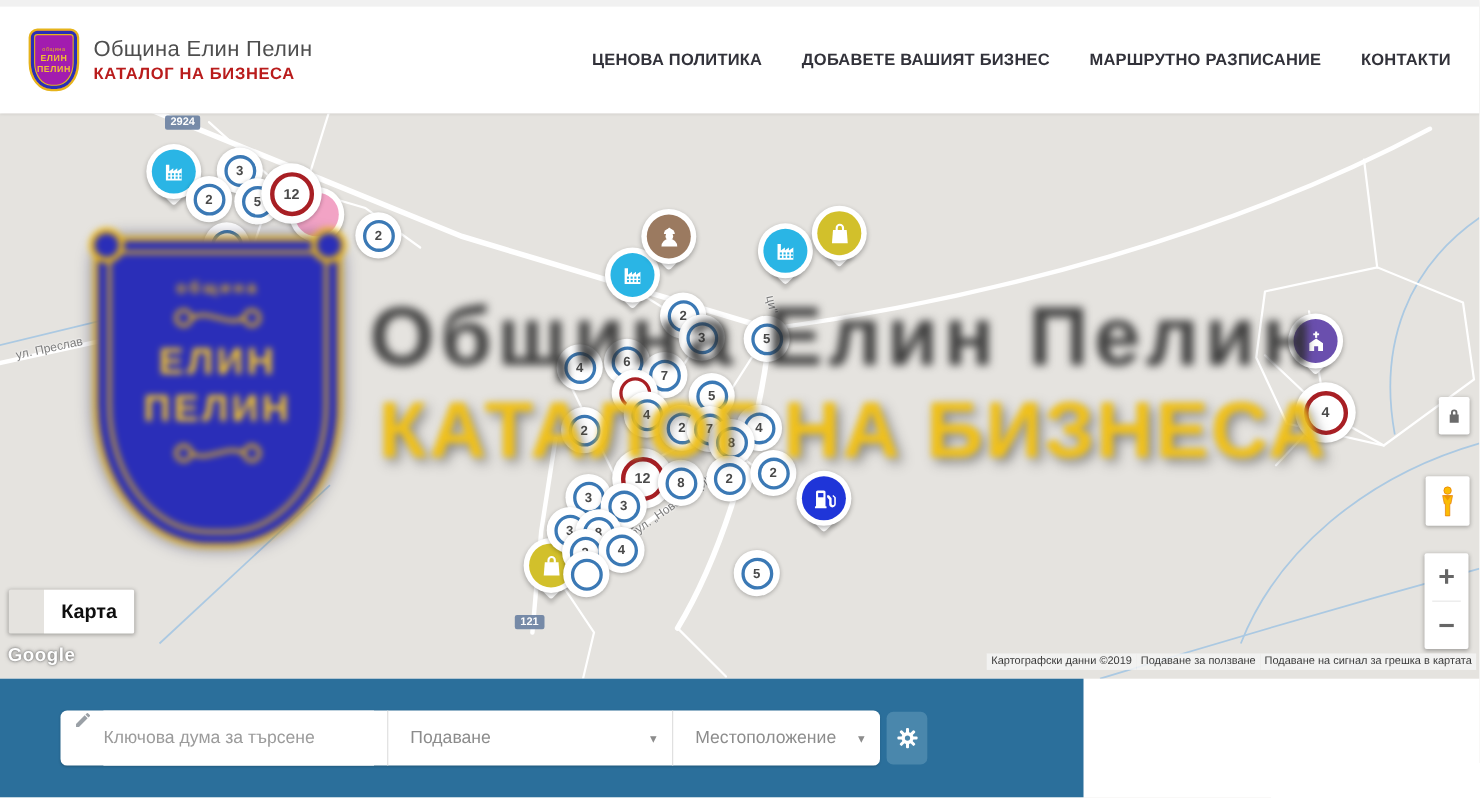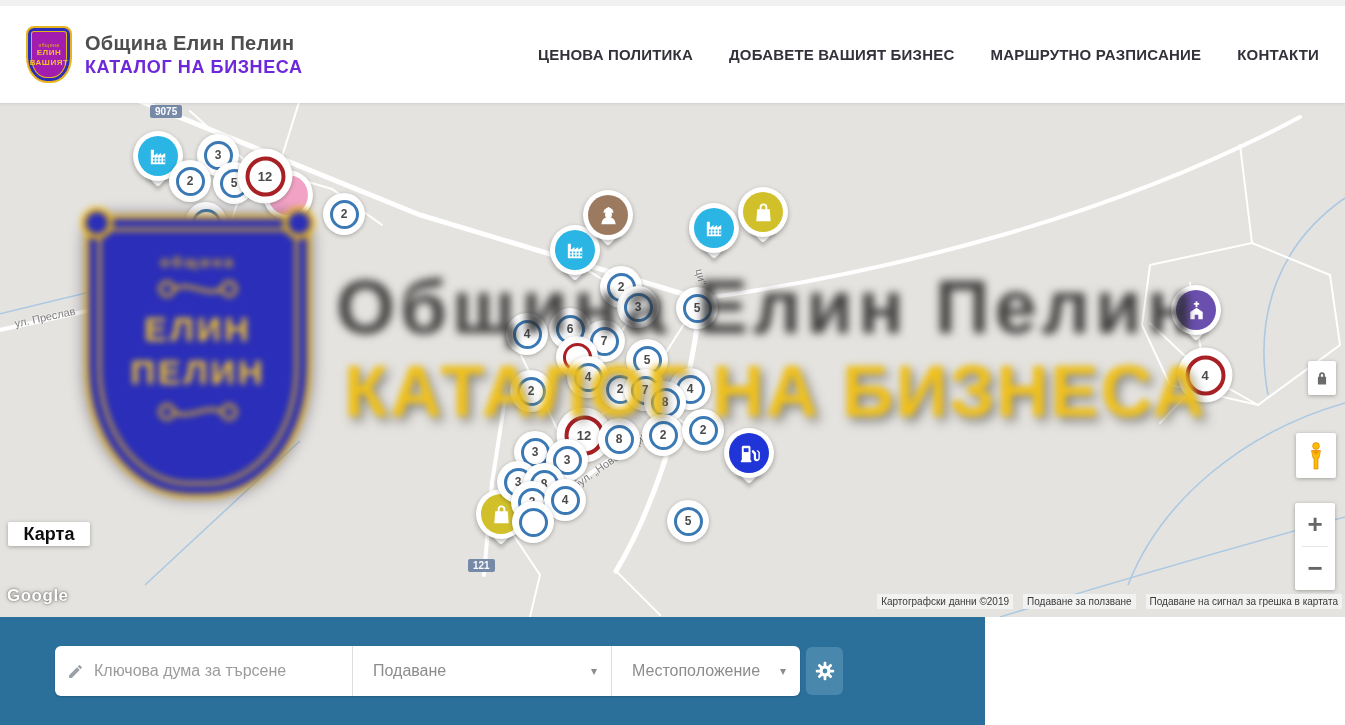"Община Елин Пелин" .brand-text .title { font-weight: 700 -> 400 }
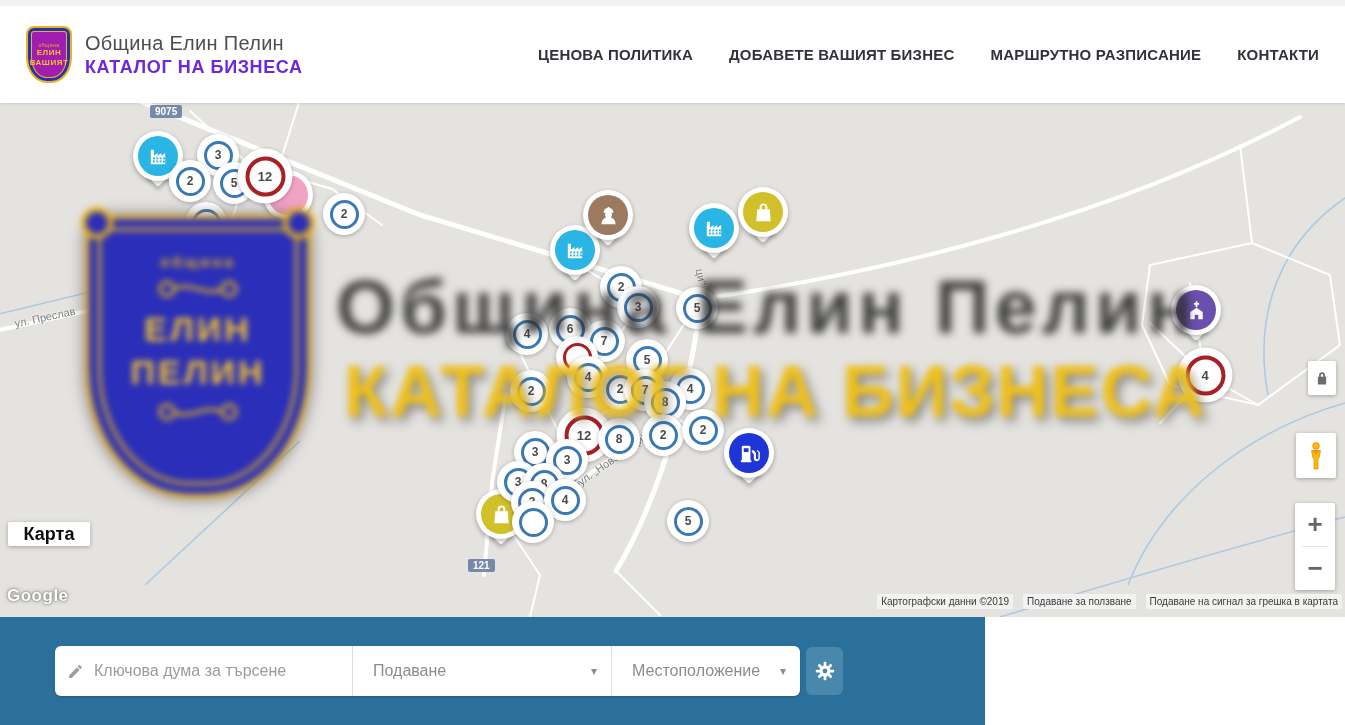"ВАШИЯТ" span.t2 { text: ВАШИЯТ -> ПЕЛИН }
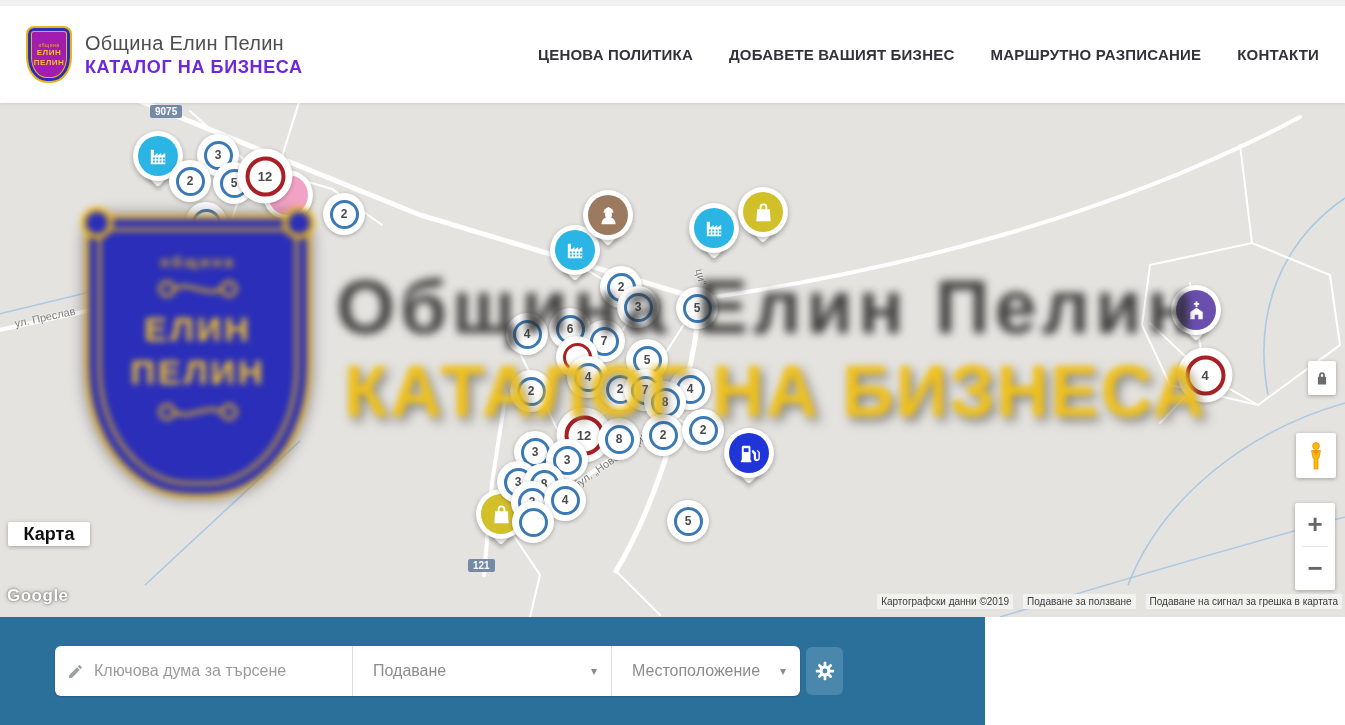"КАТАЛОГ НА БИЗНЕСА" .brand-text .subtitle { color: #6d28d9 -> #b91c1c; font-size: 18px -> 15px }
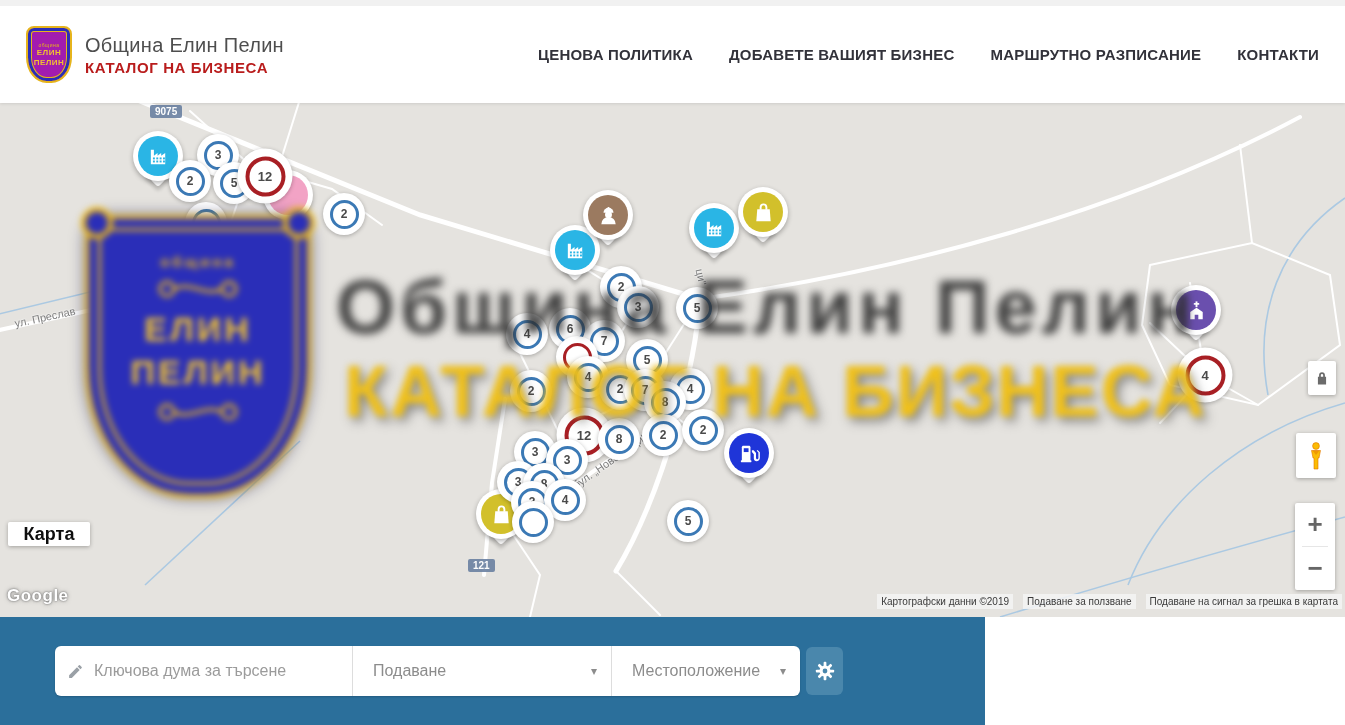"9075" div.road-label { text: 9075 -> 2924 }
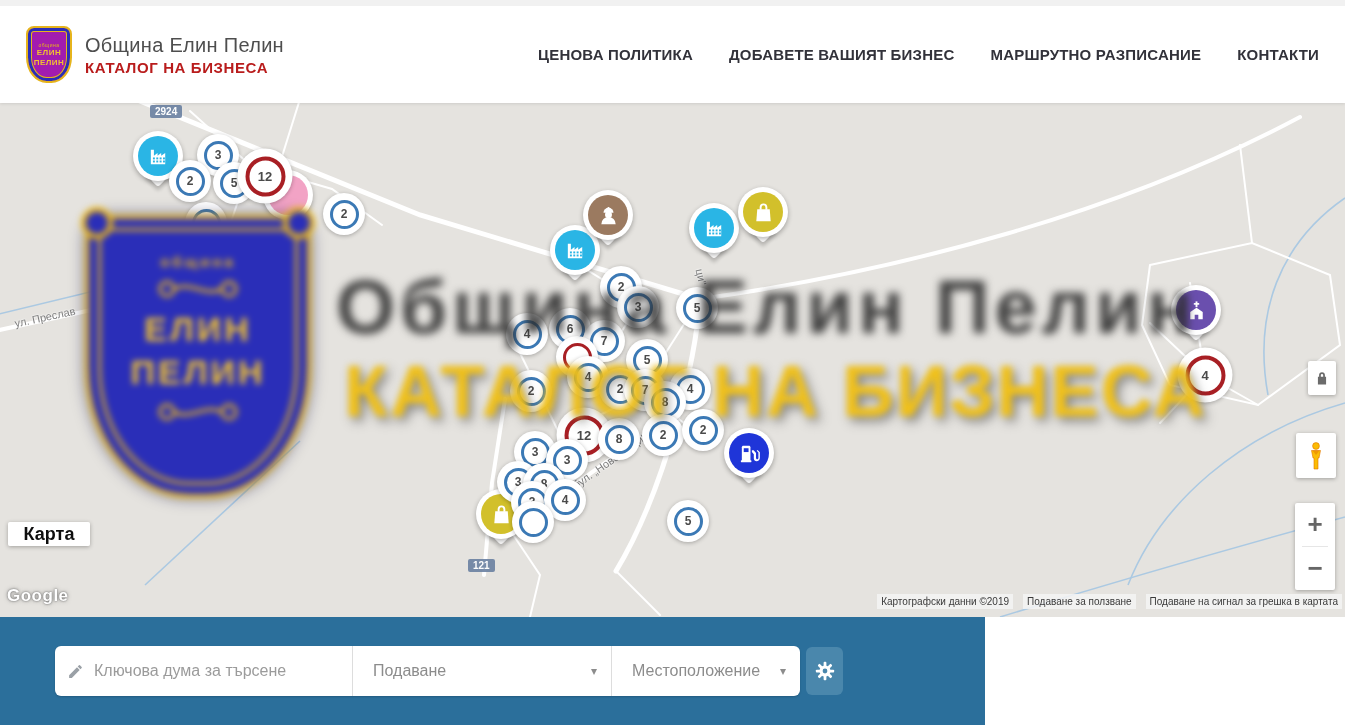"Карта" .maptype { height: 24px -> 40px; padding-left: none -> 32px; top: 419px -> 433px }
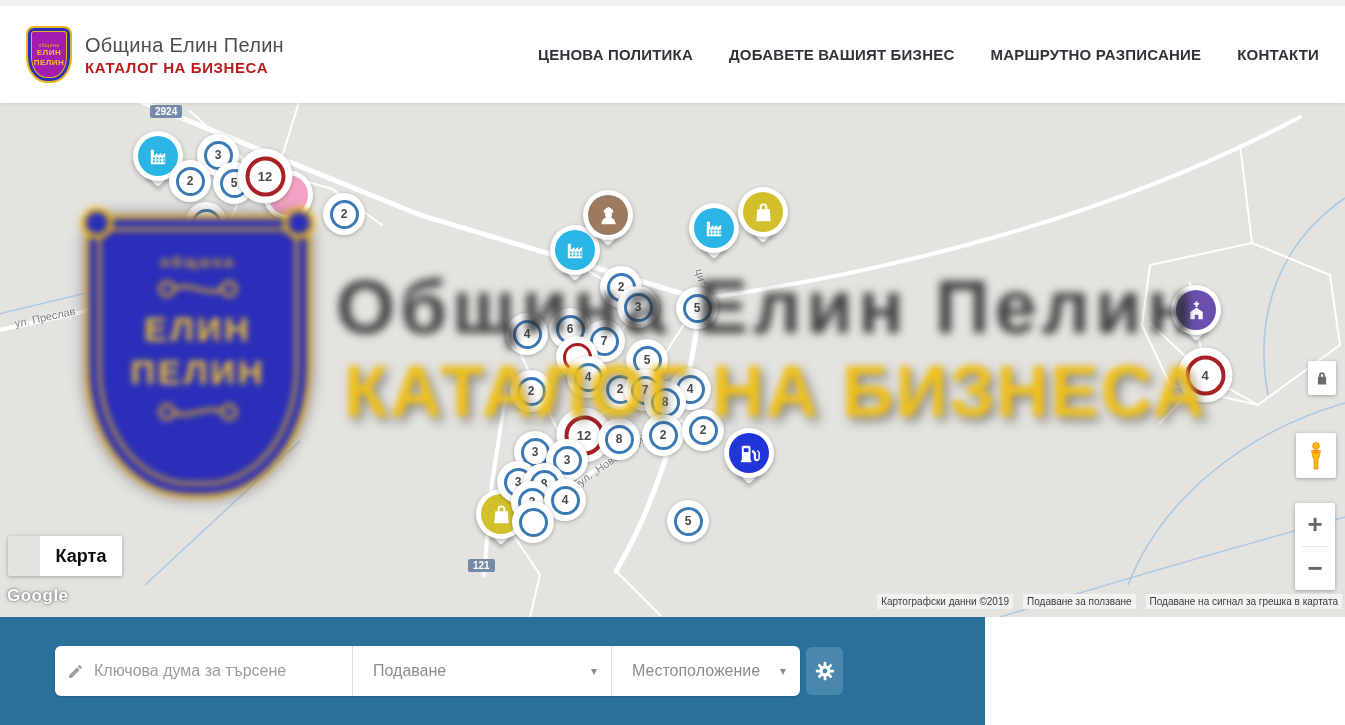"Картографски данни ©2019" .attrib { gap: 10px -> none }
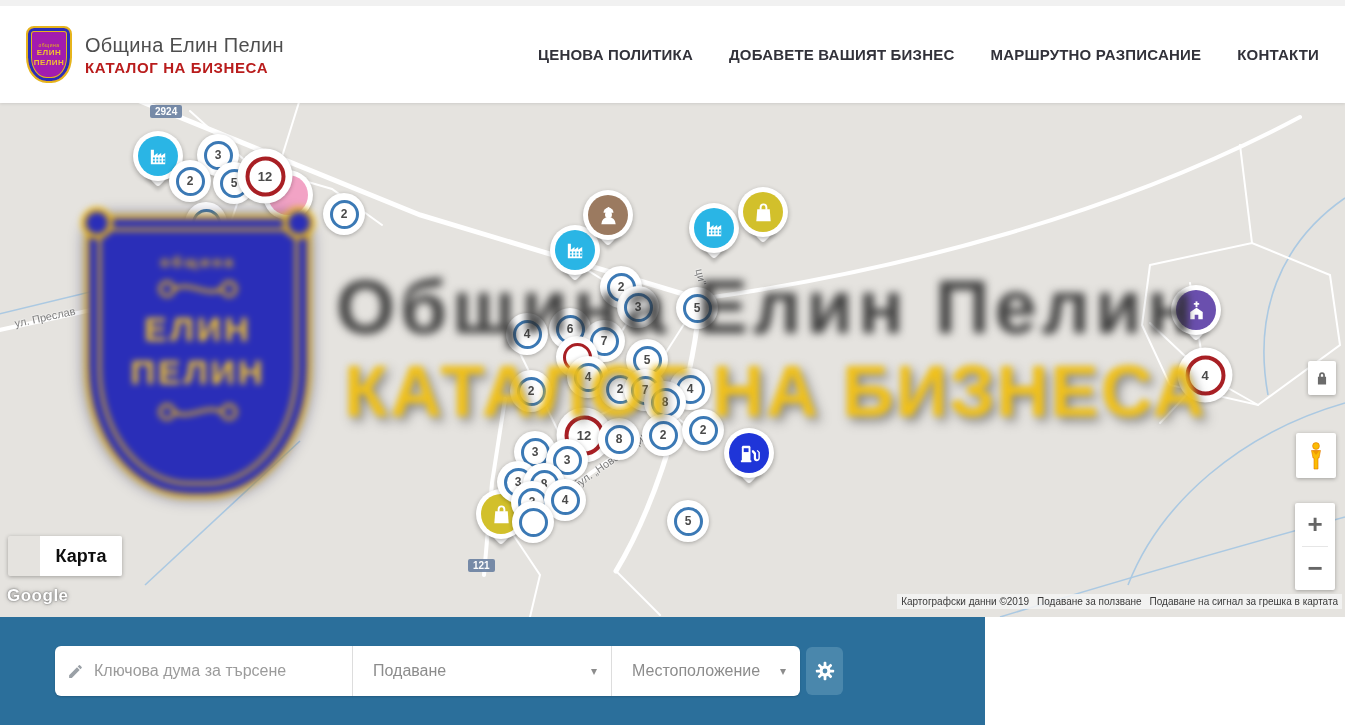"Ключова дума за търсене" .f-kw { align-items: center -> none }
